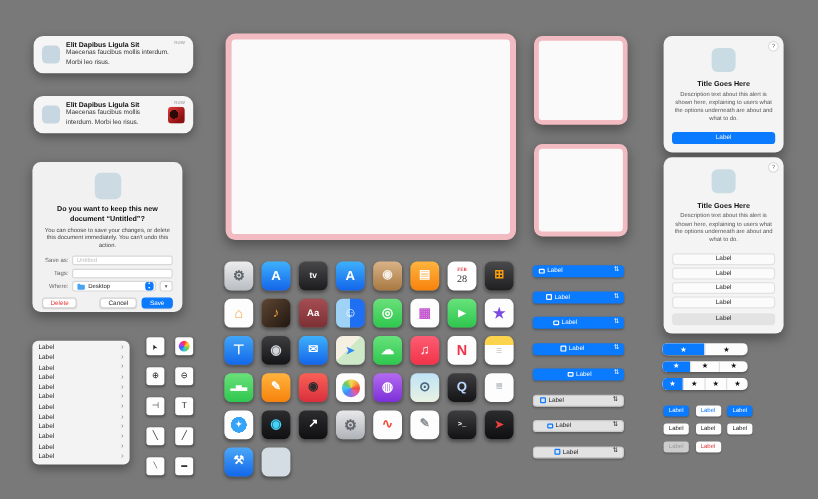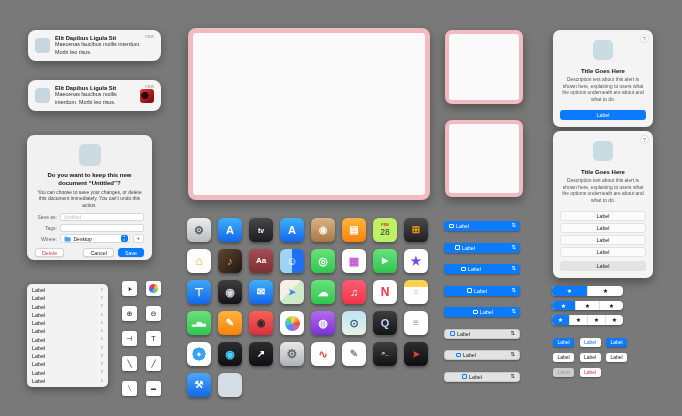"28" div.app-icon { background: #bef264 -> #ffffff; font-family: none -> Liberation Serif, serif }
